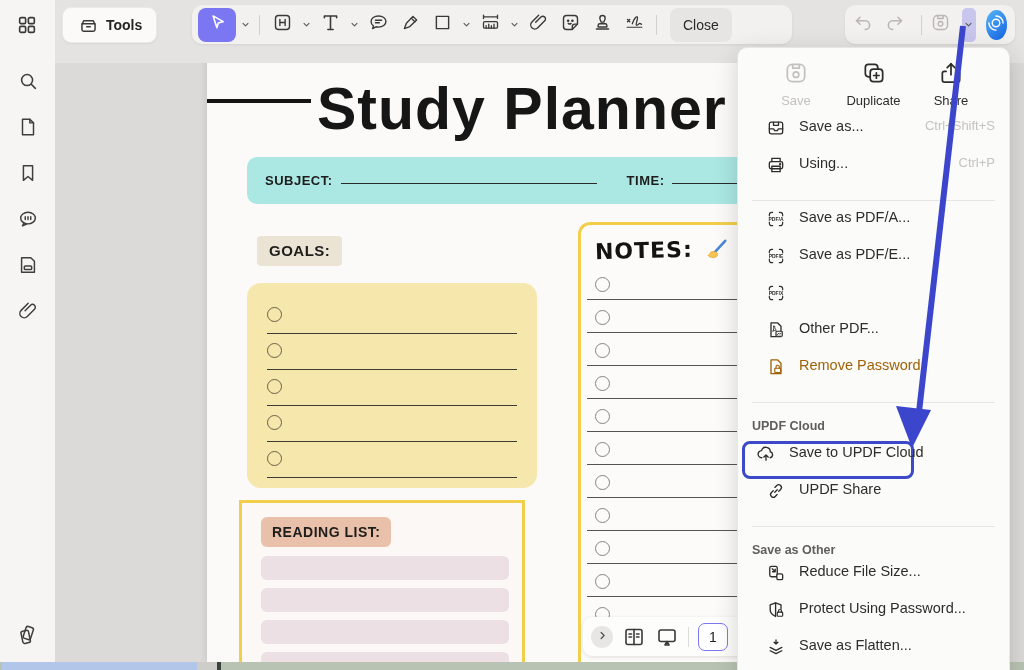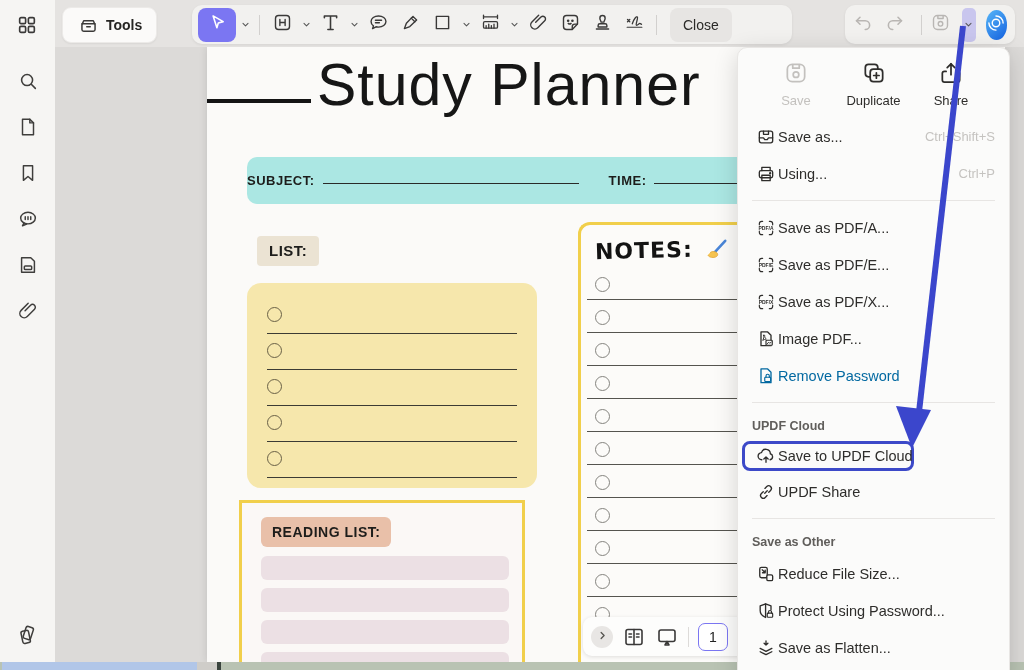"Tools" .topbar { height: 47px -> 63px }
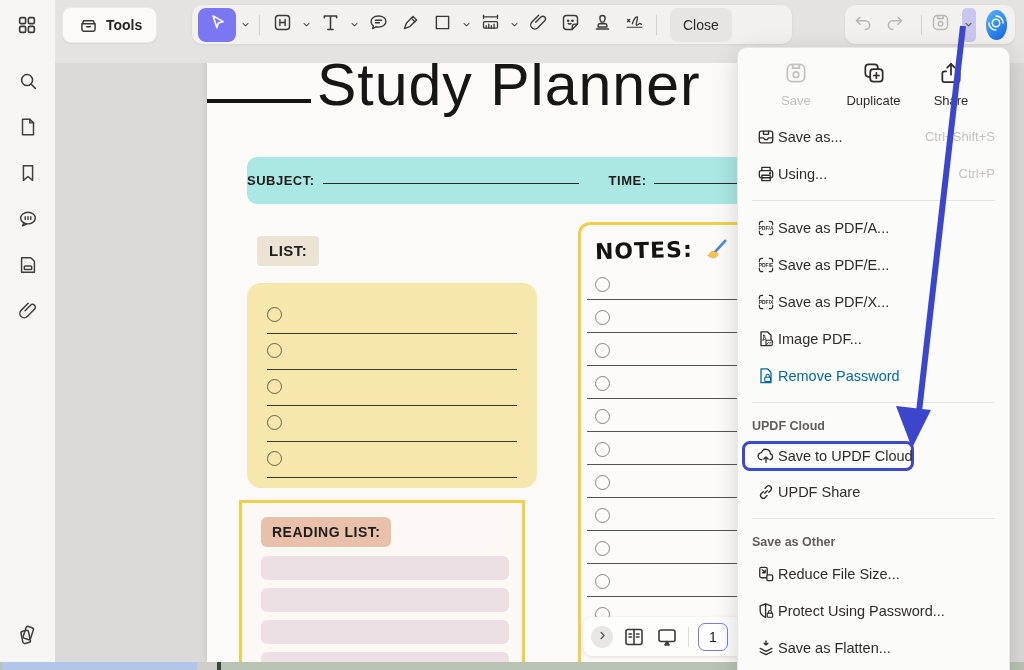"Study Planner" .doc-title { font-weight: 400 -> 700; top: 4px -> 28px }
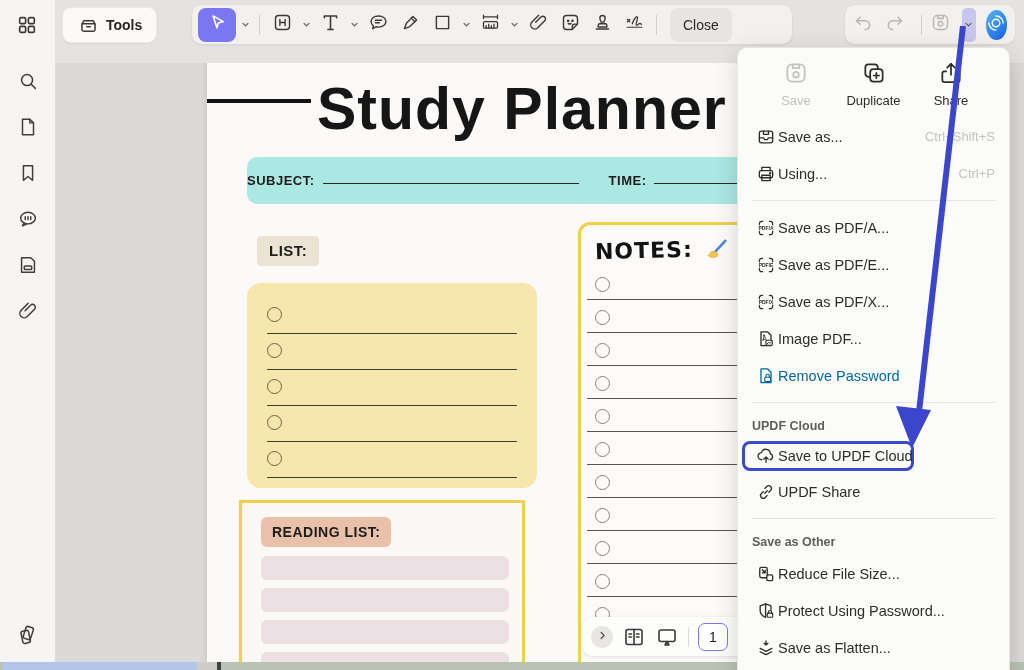"Save as..." .m-item { align-items: center -> flex-start; gap: 2px -> 13px; padding: 0 14px 0 18px -> 0 14px 0 28px }
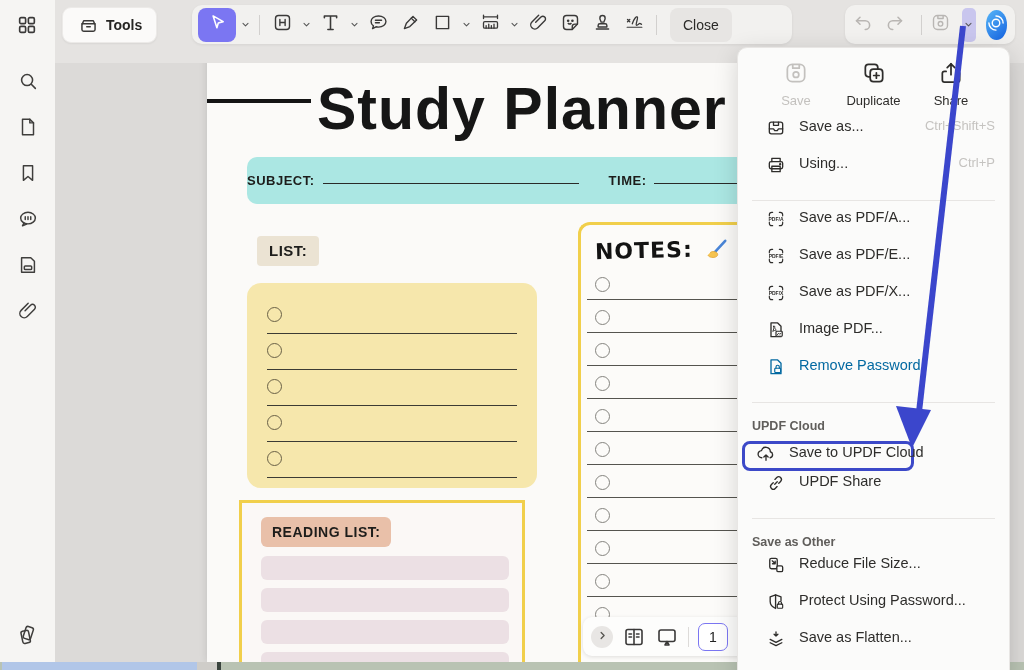"SUBJECT:" span.doc-lbl { margin-left: none -> 18px }
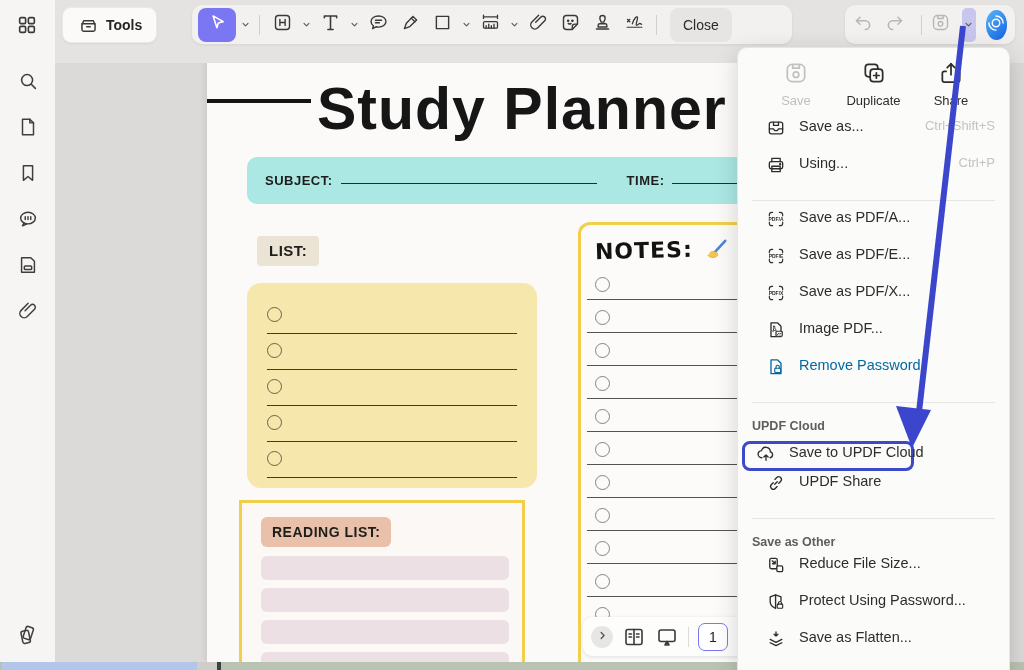"LIST:" span.doc-lbl { text: LIST -> GOALS }
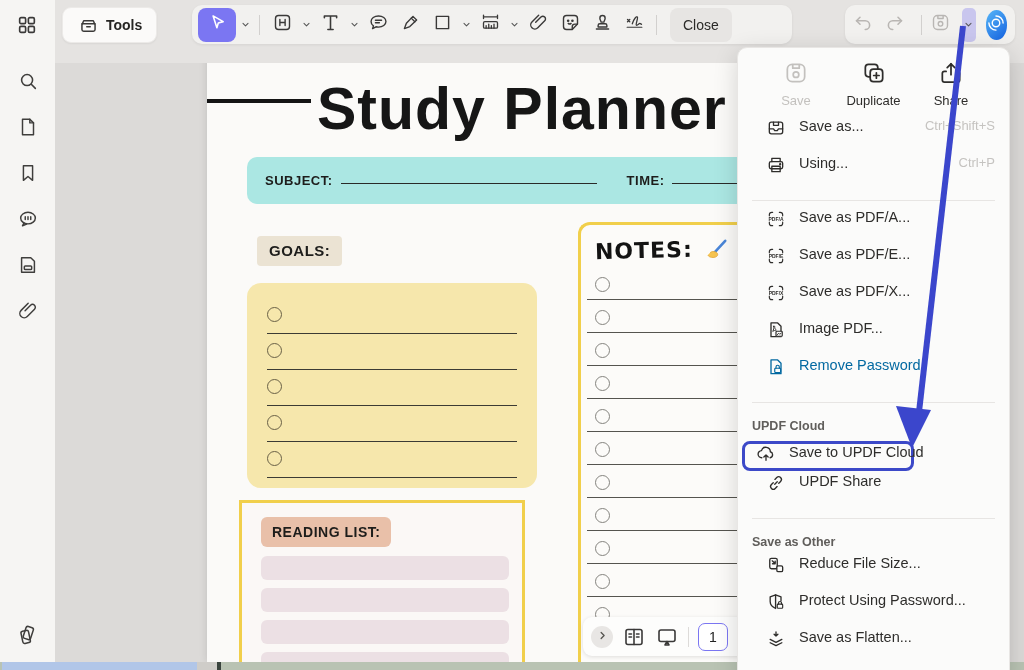"Save as PDF/X..." span.mlbl { html: <span>Save as PDF/X...</span> -> none }
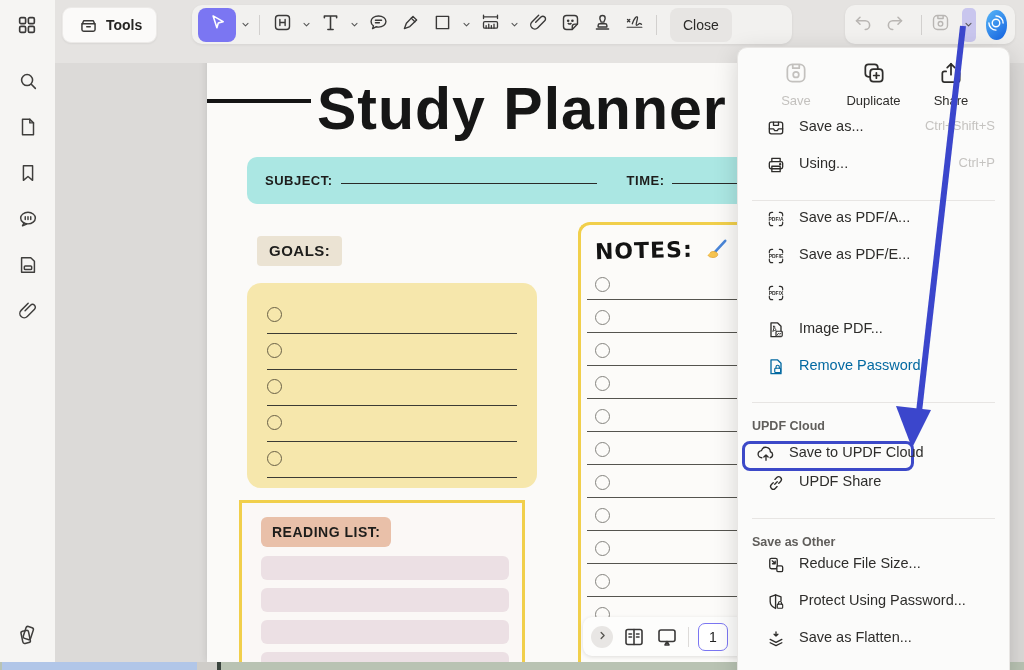"Image PDF..." span.mlbl { text: Image -> Other }
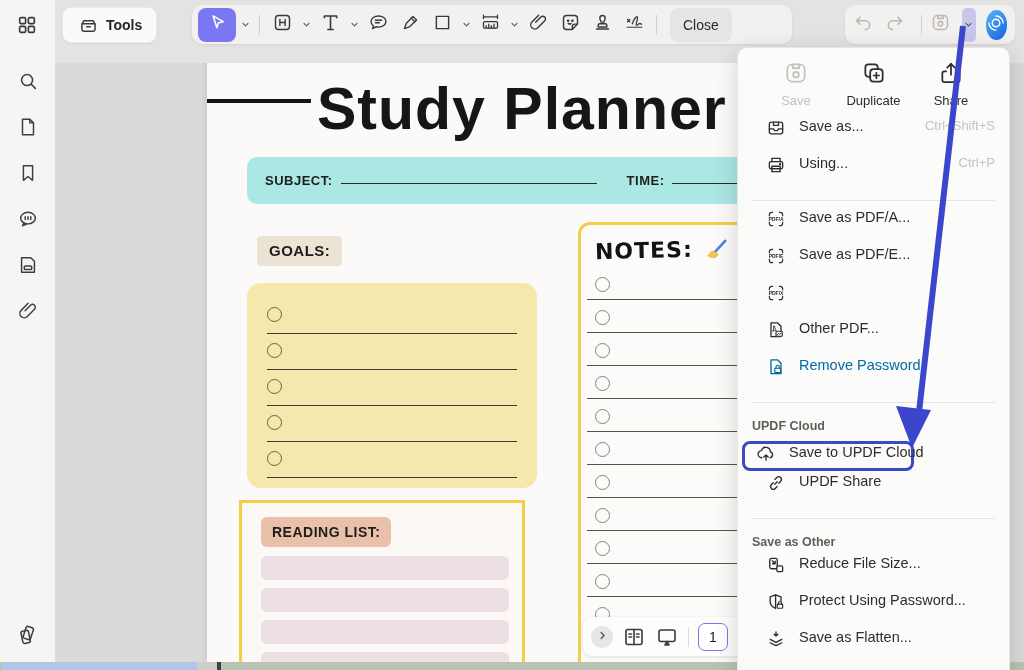"Remove Password" .m-item.disabled { color: #0369a1 -> #a16207 }
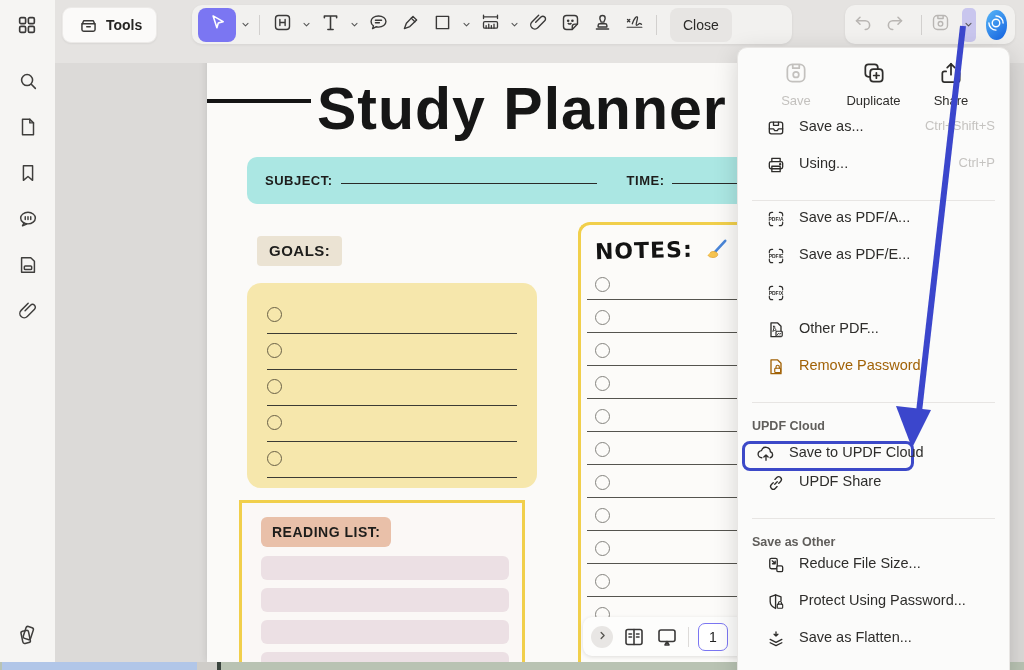"Save to UPDF Cloud" .m-hl .m-item { height: 24px -> 32px }
